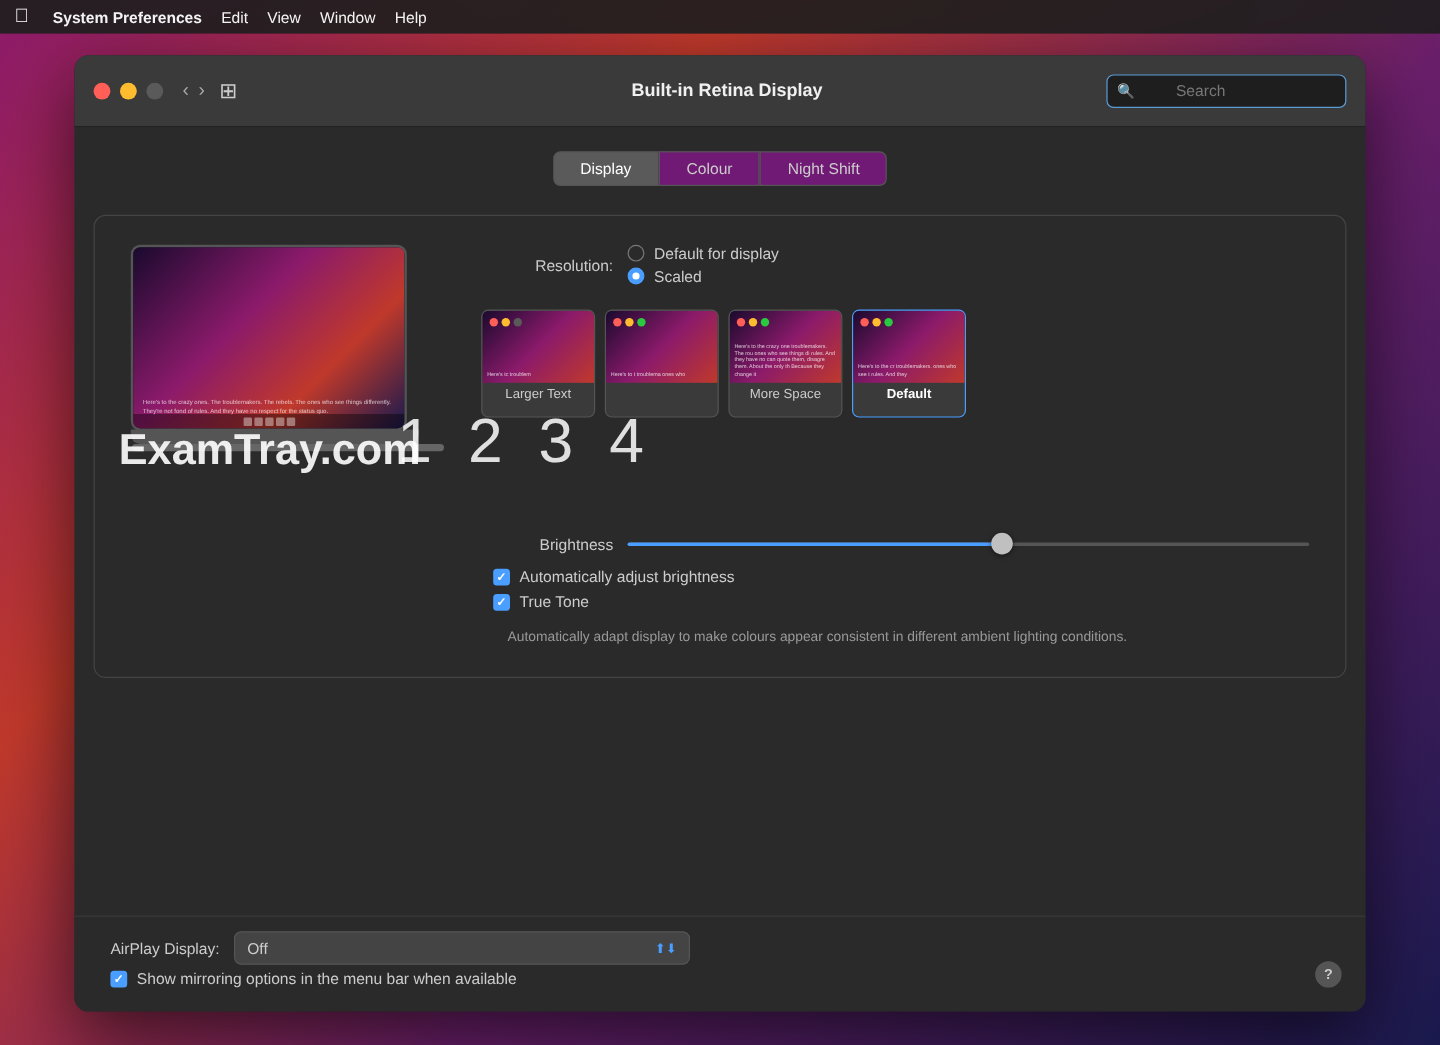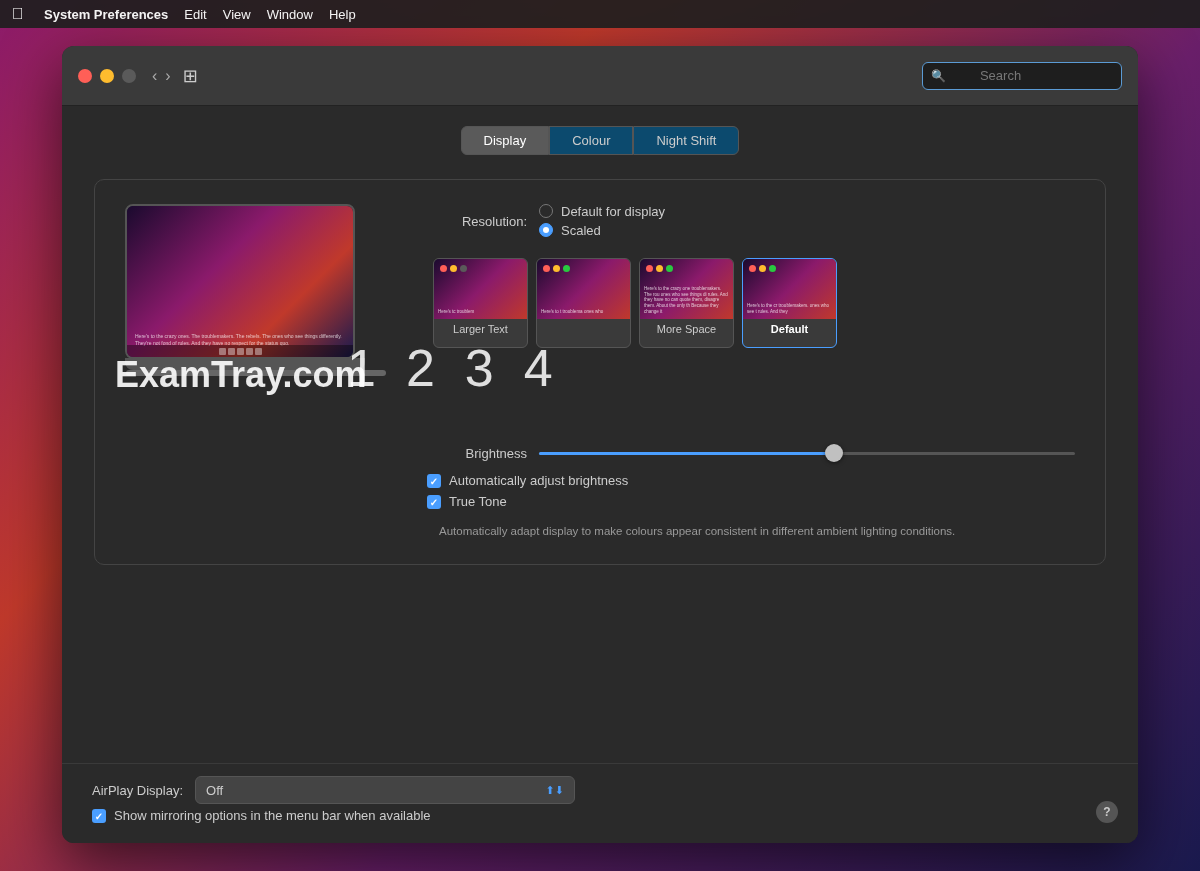"Built-in Retina Display" span.window-title { html: none -> <span>Built-in Retina Display</span> }
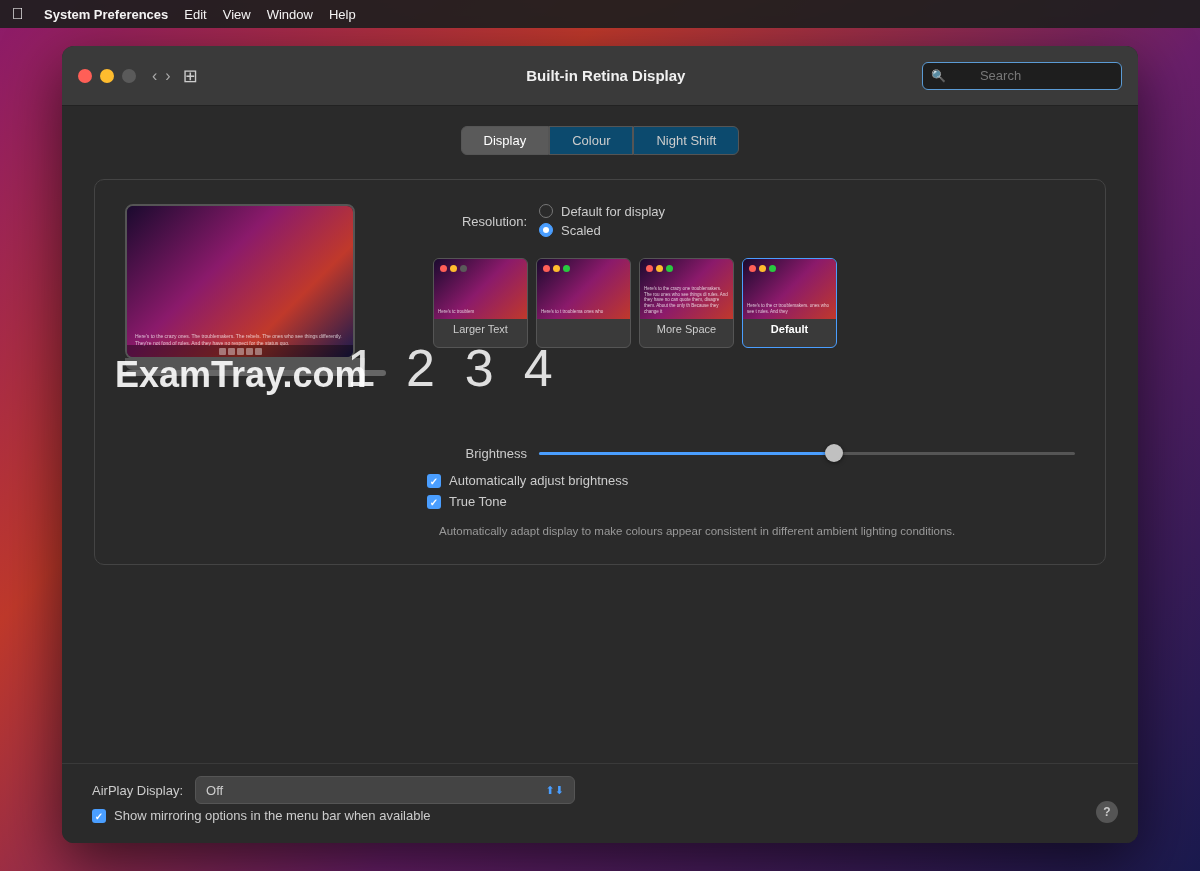"Display" .content { padding: 20px 32px -> 20px 16px }
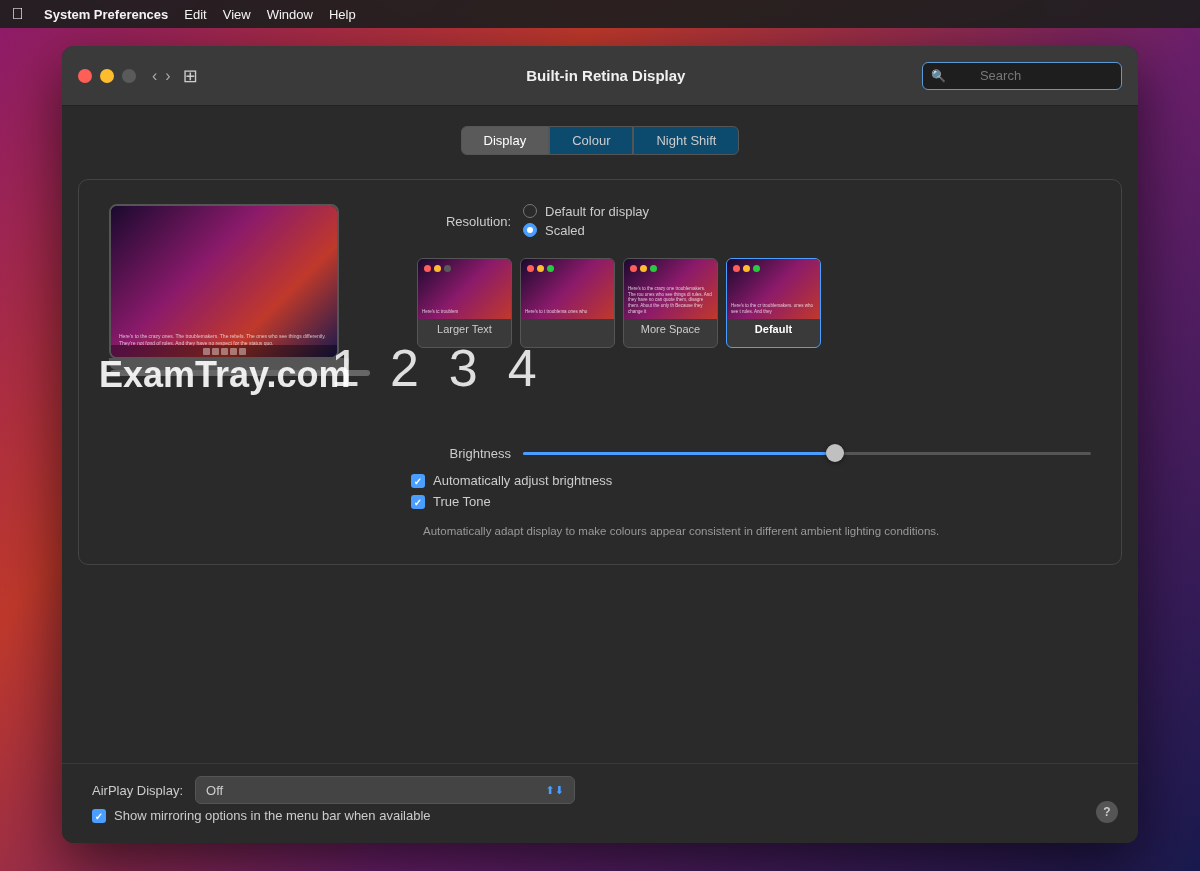"Colour" .tab { background: #0c4a6e -> #701a75 }
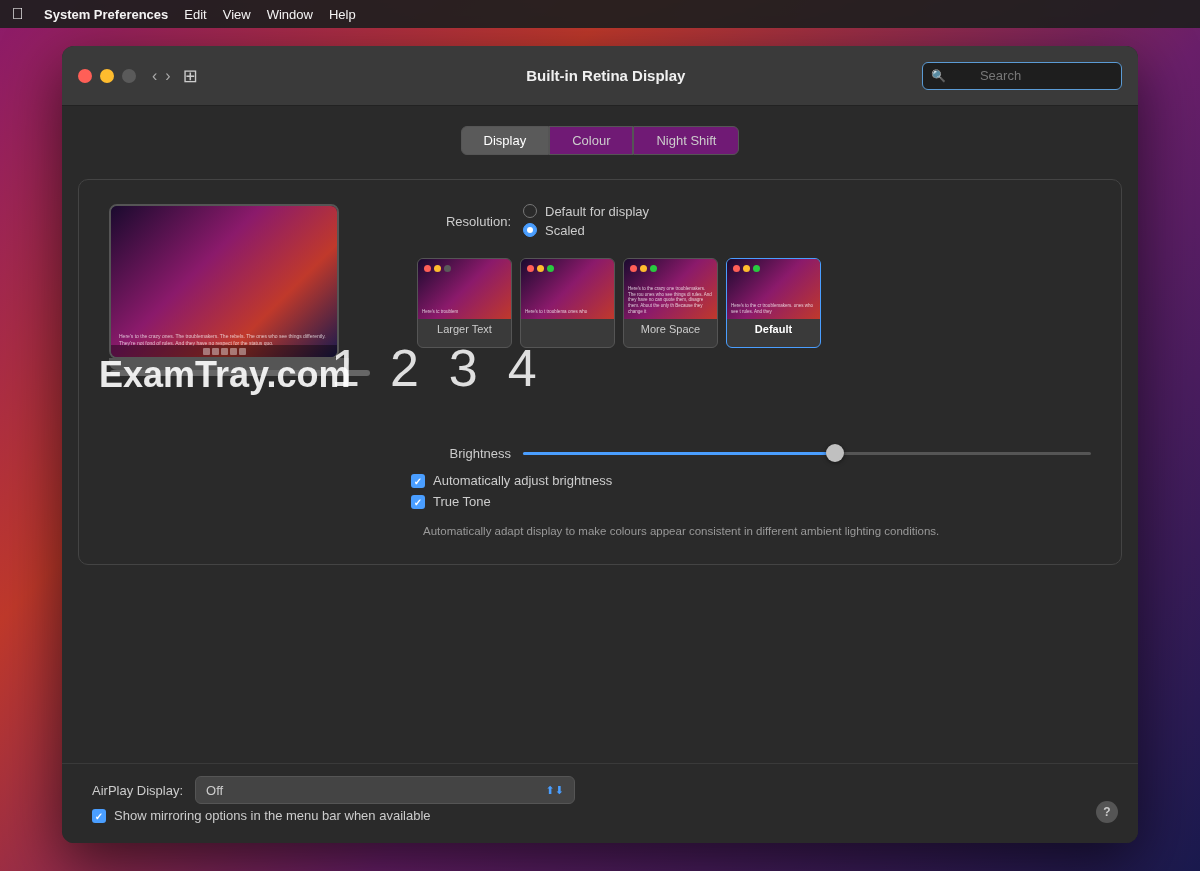"Larger Text" .scale-options { margin: 12px 16px -> 12px 0 }
